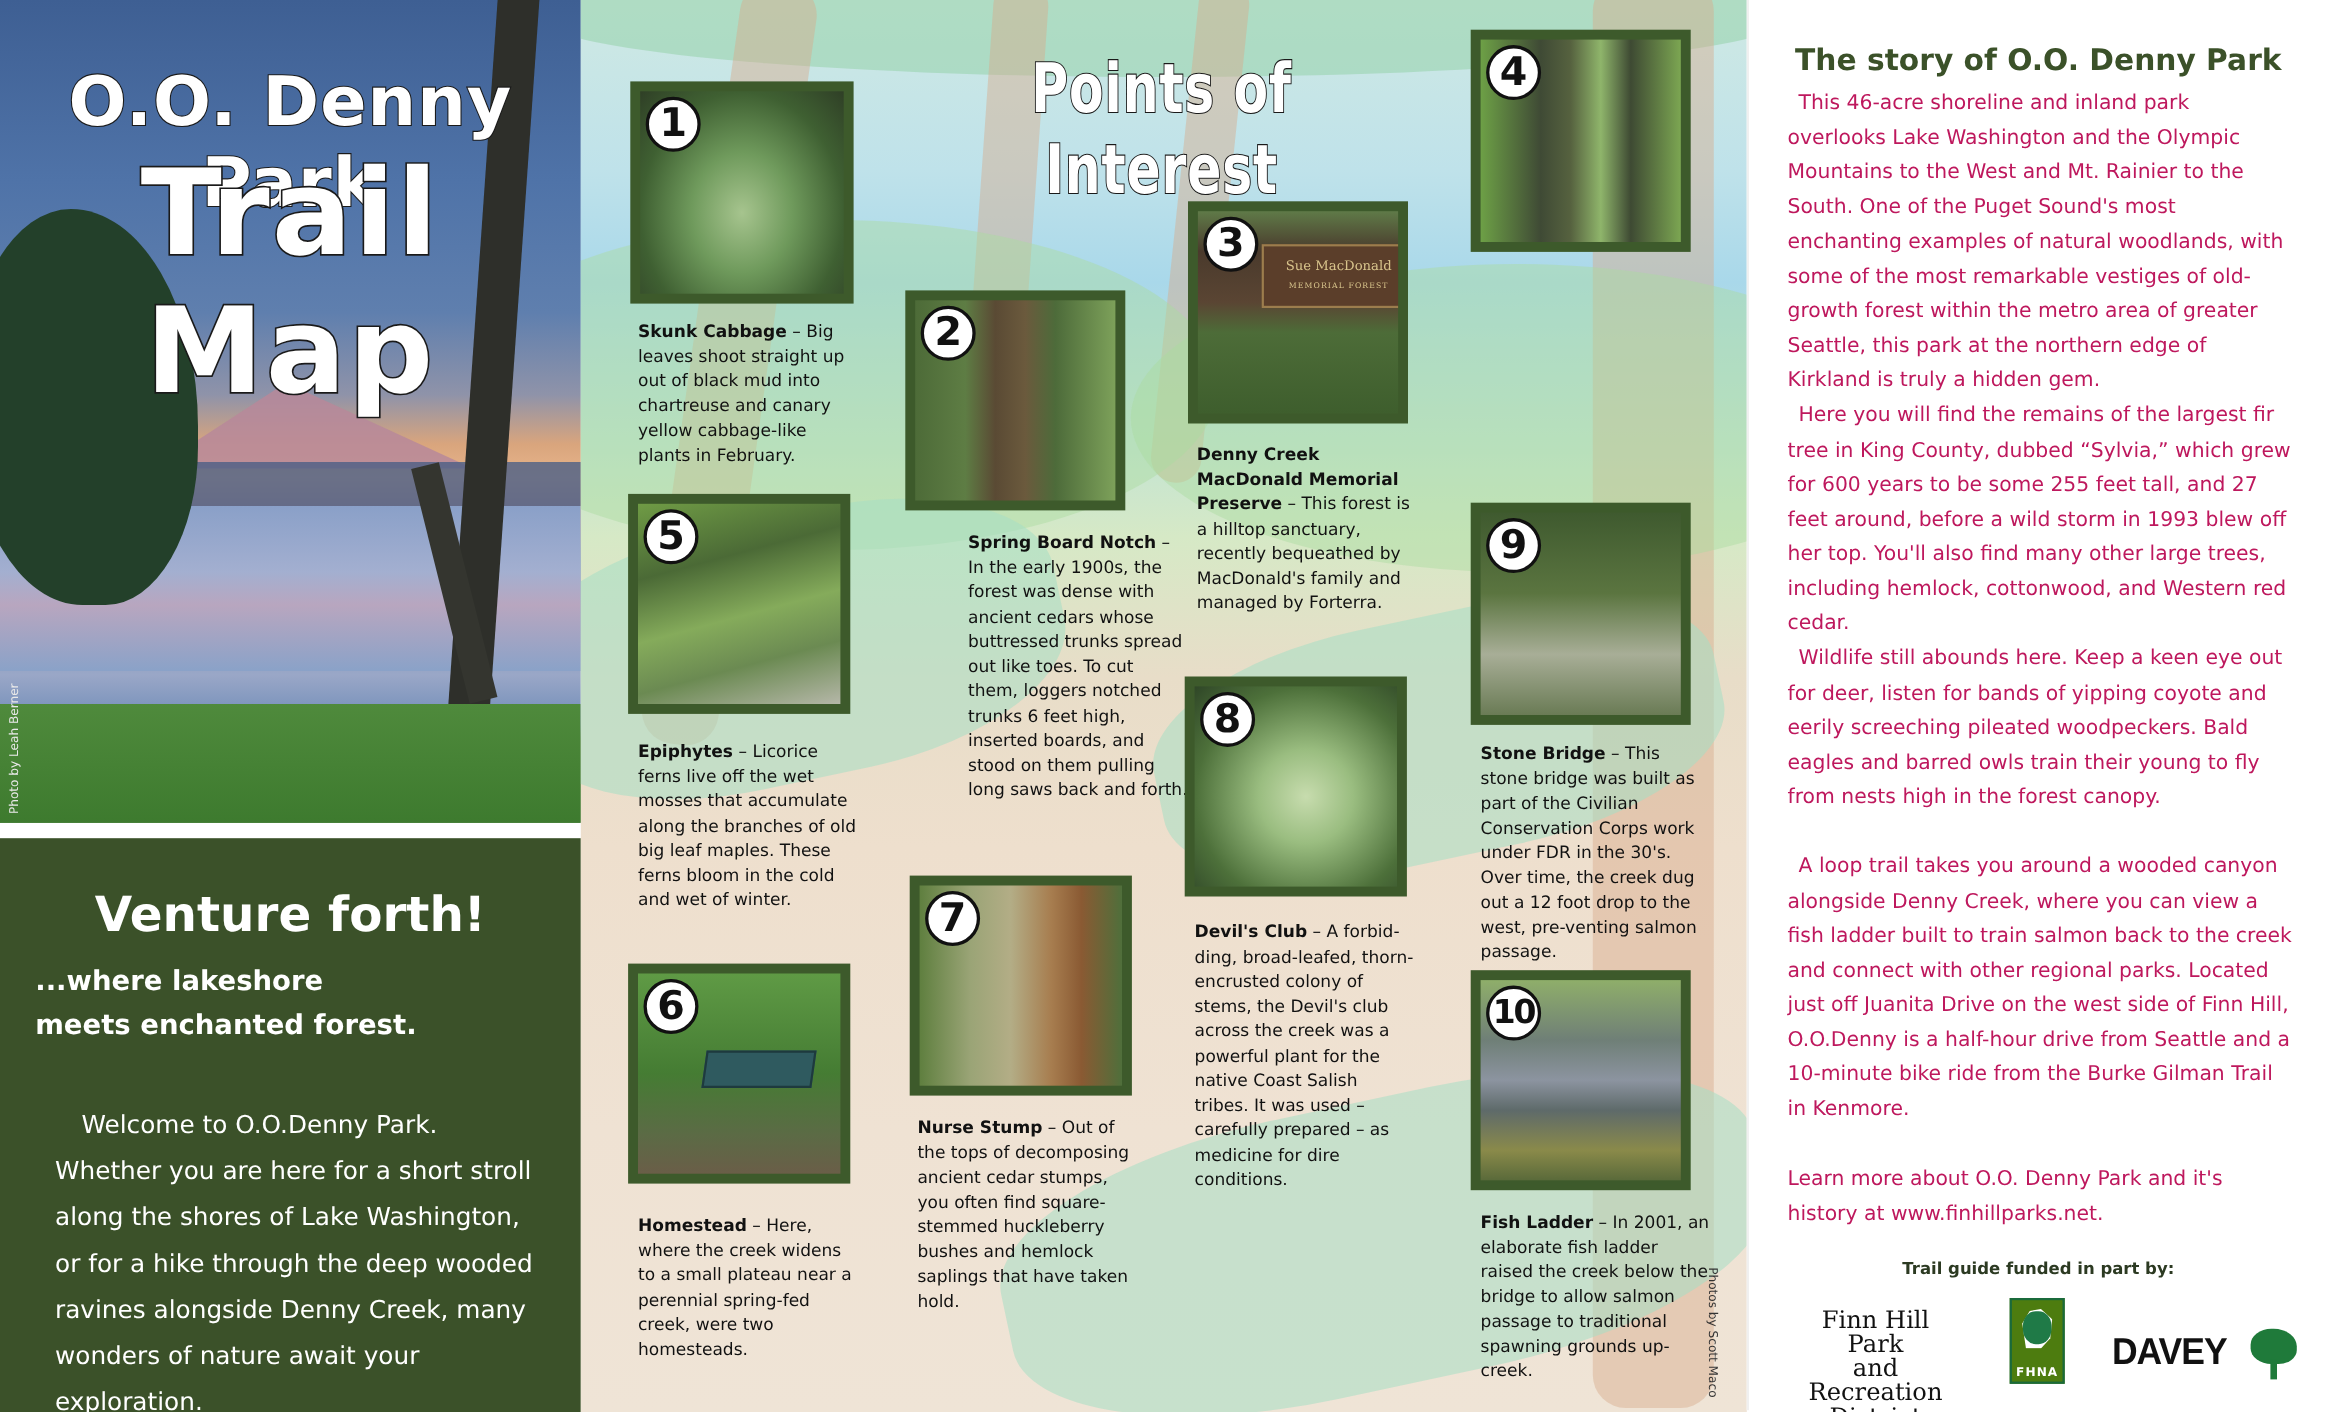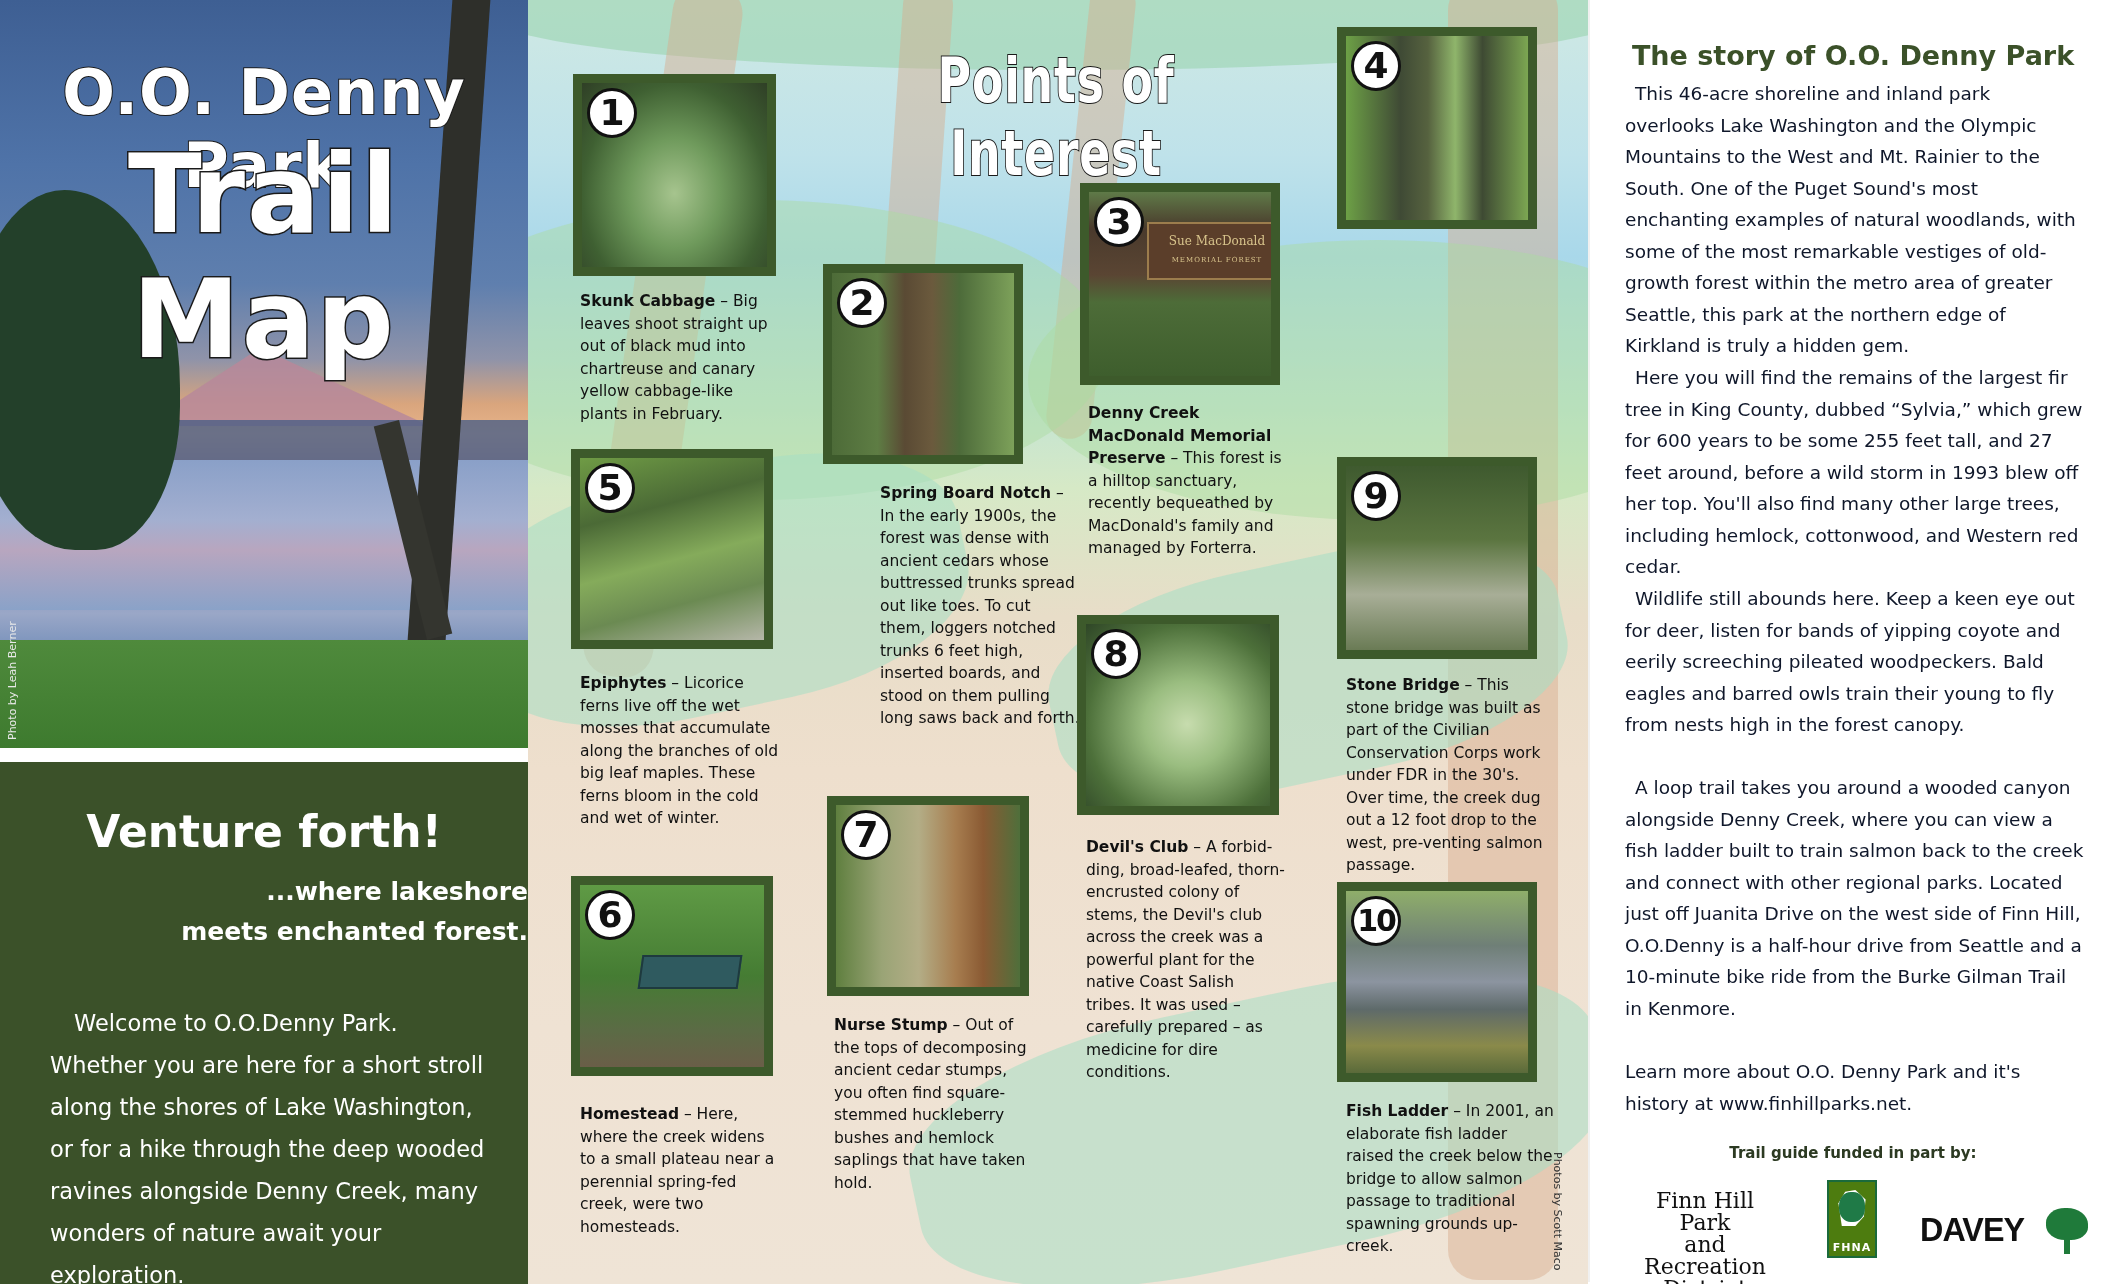"This 46-acre shoreline and inland" .story { color: #0f172a -> #be185d }
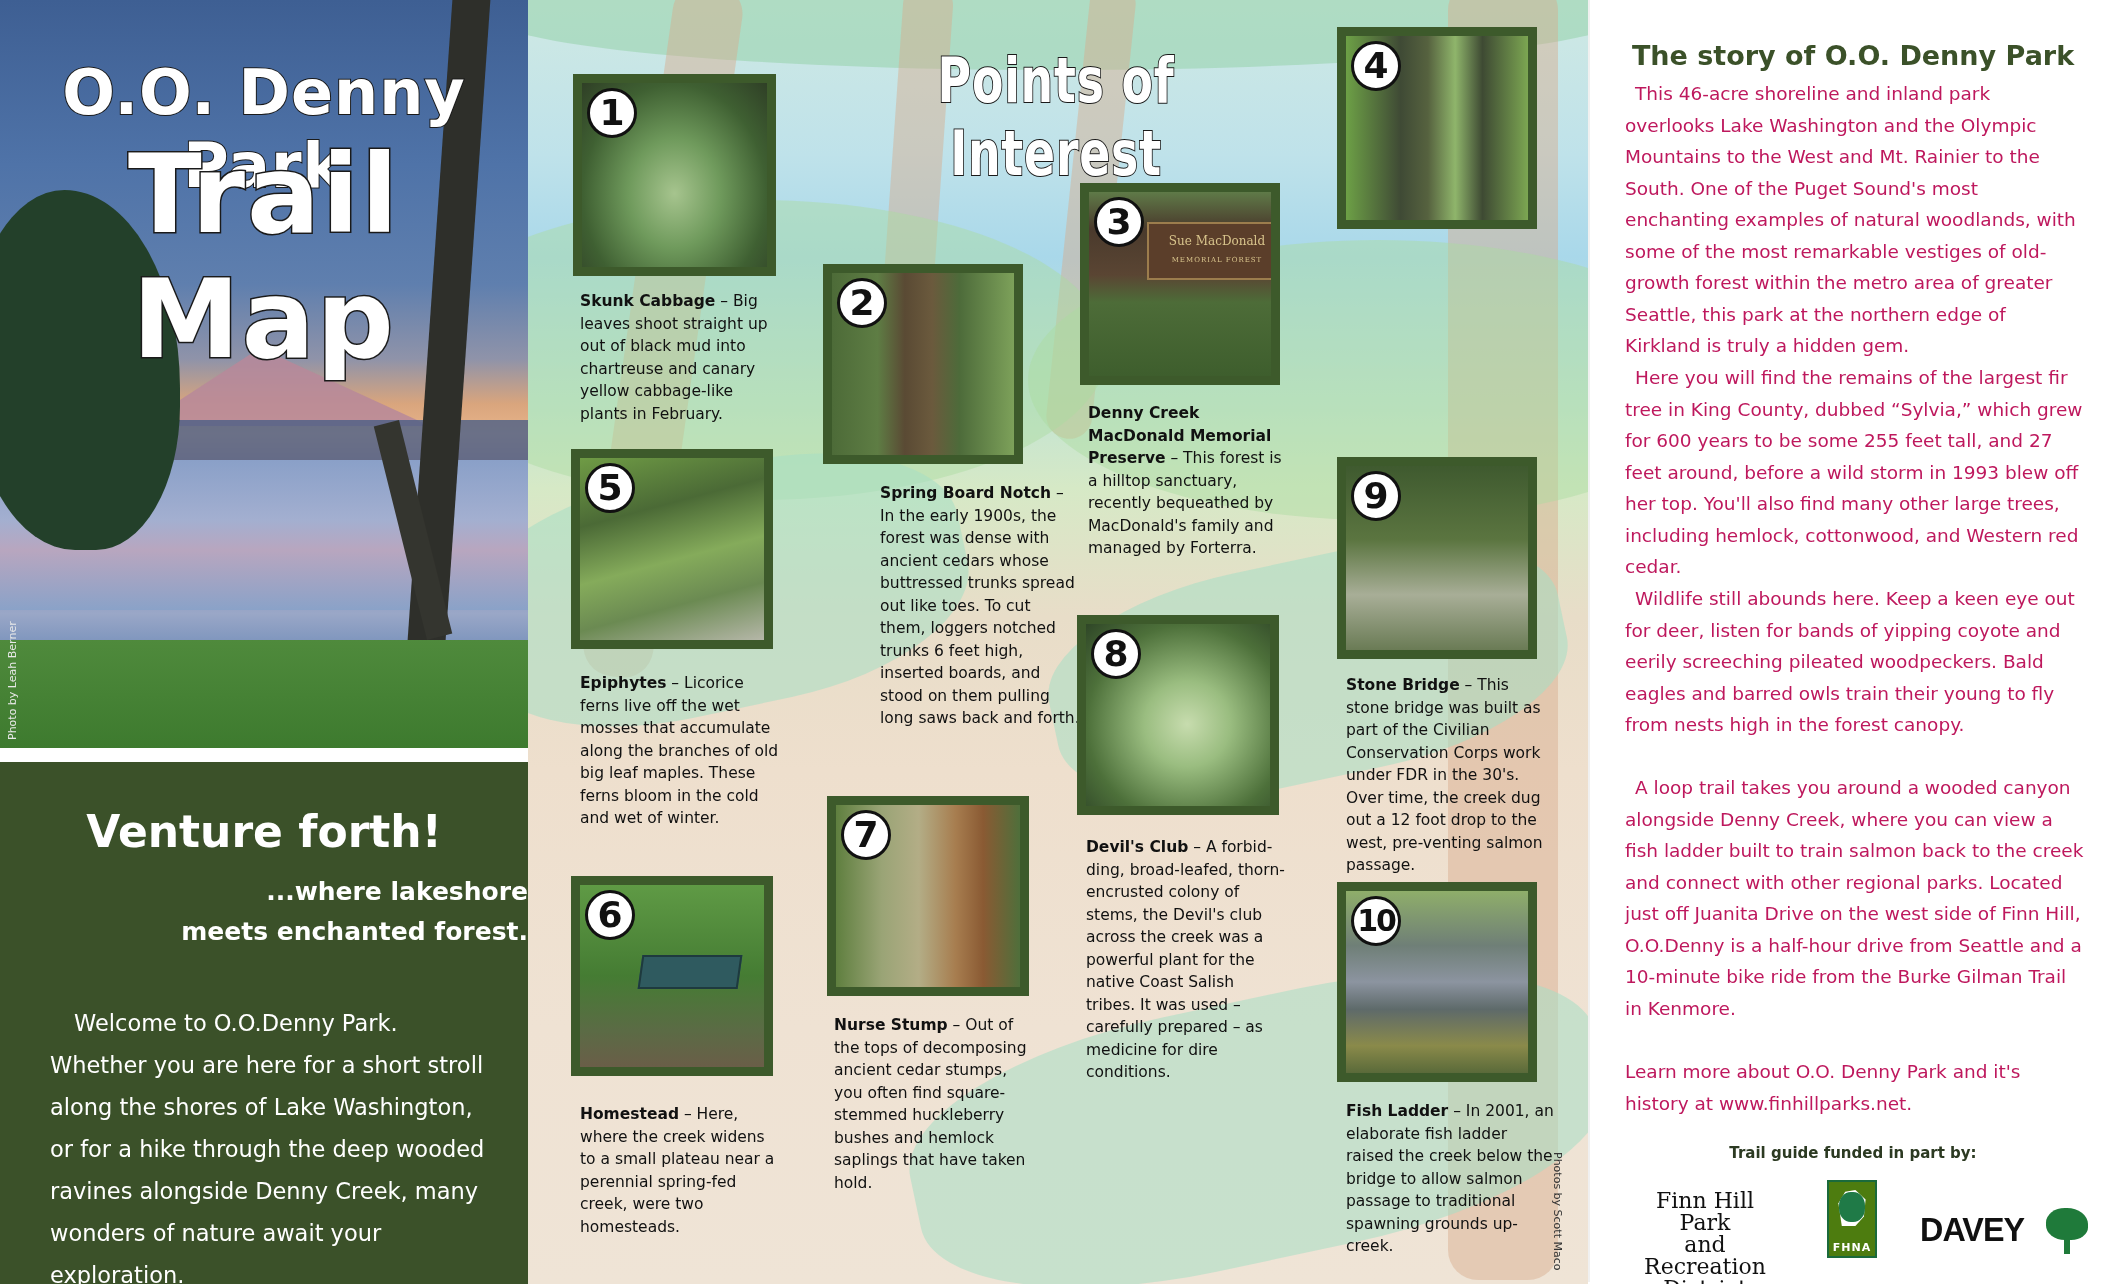"...where lakeshore" .venture .sub { padding-left: none -> 32px; text-align: right -> left }
